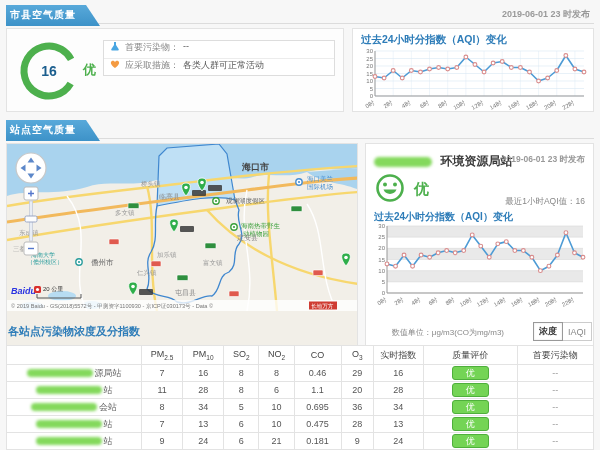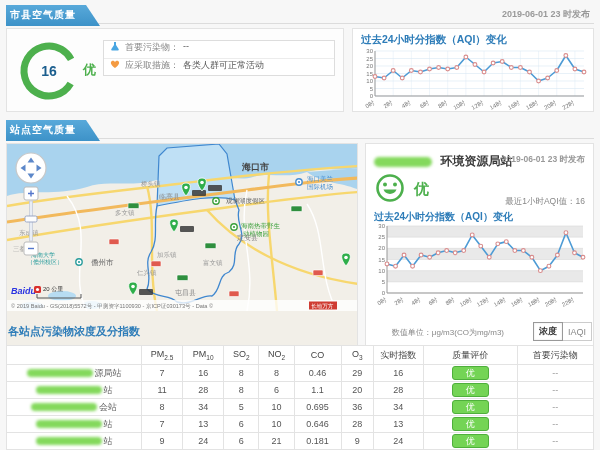"0.646" td { text: 0.646 -> 0.475 }
